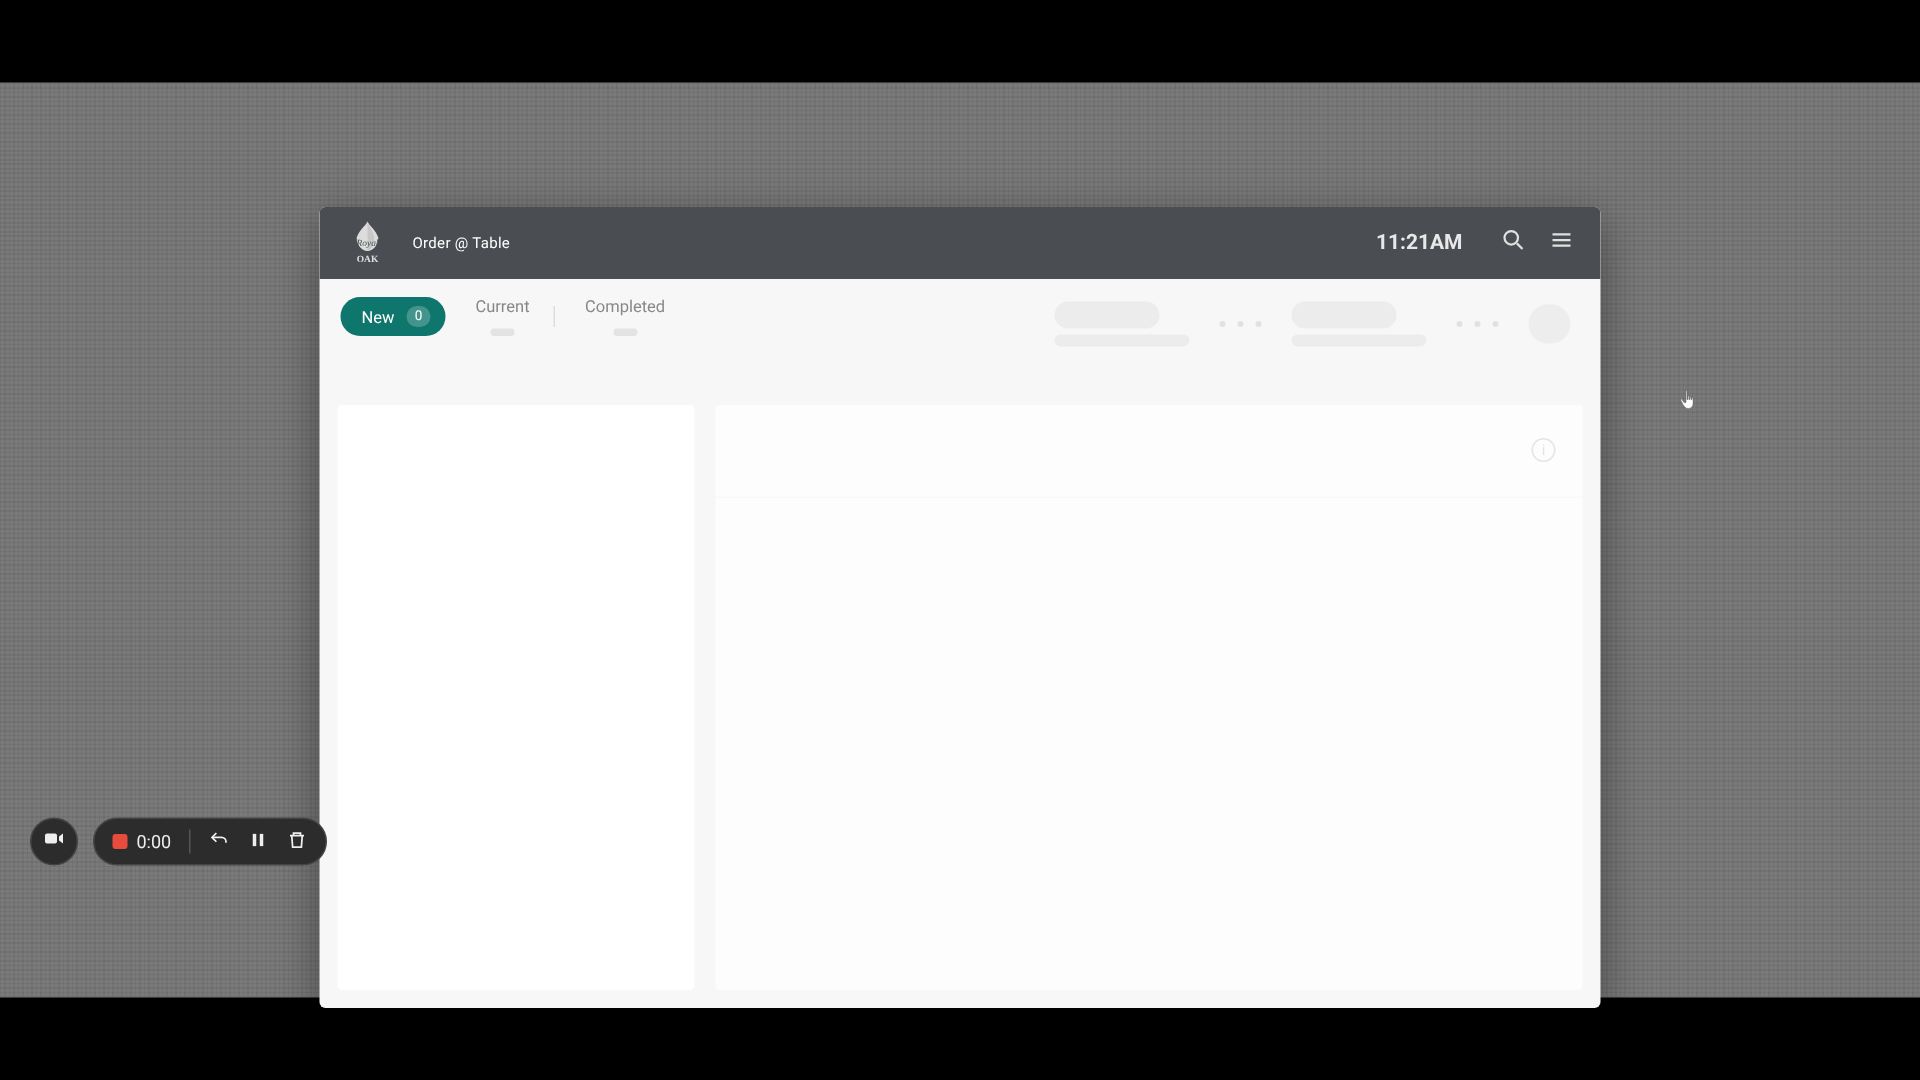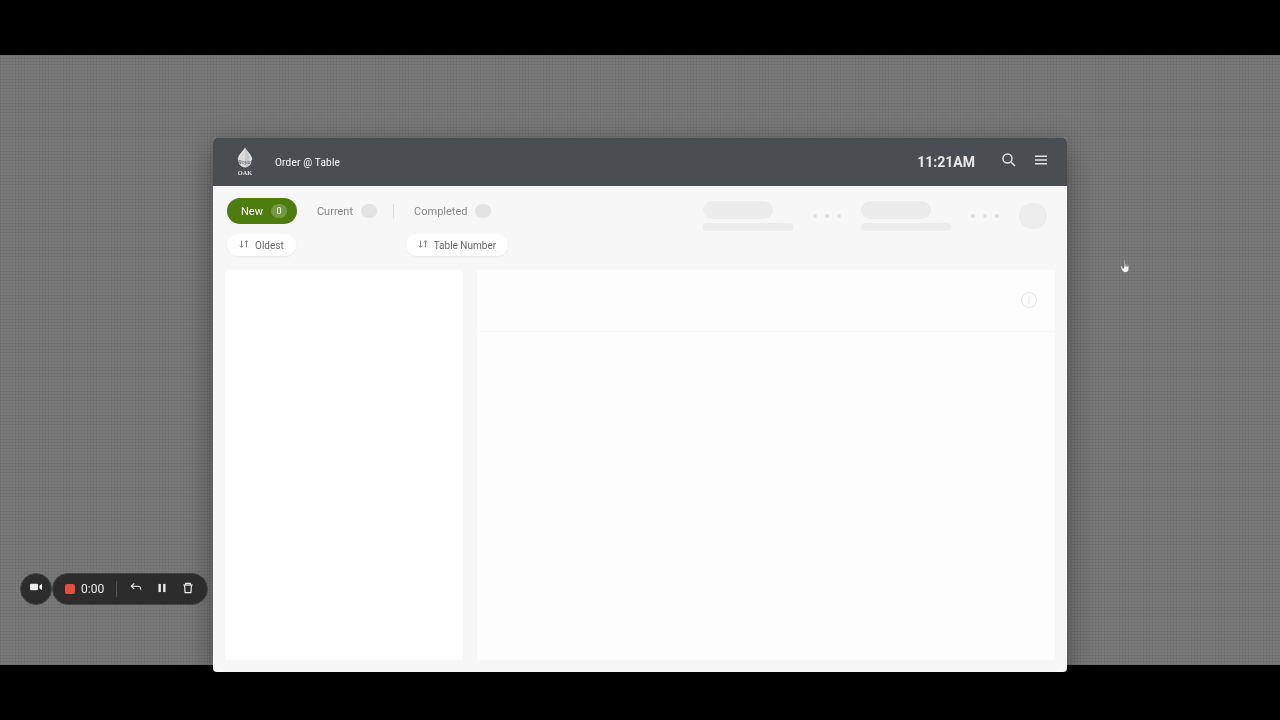"New" .tab-pill.active { background: #4d7c0f -> #0f766e }
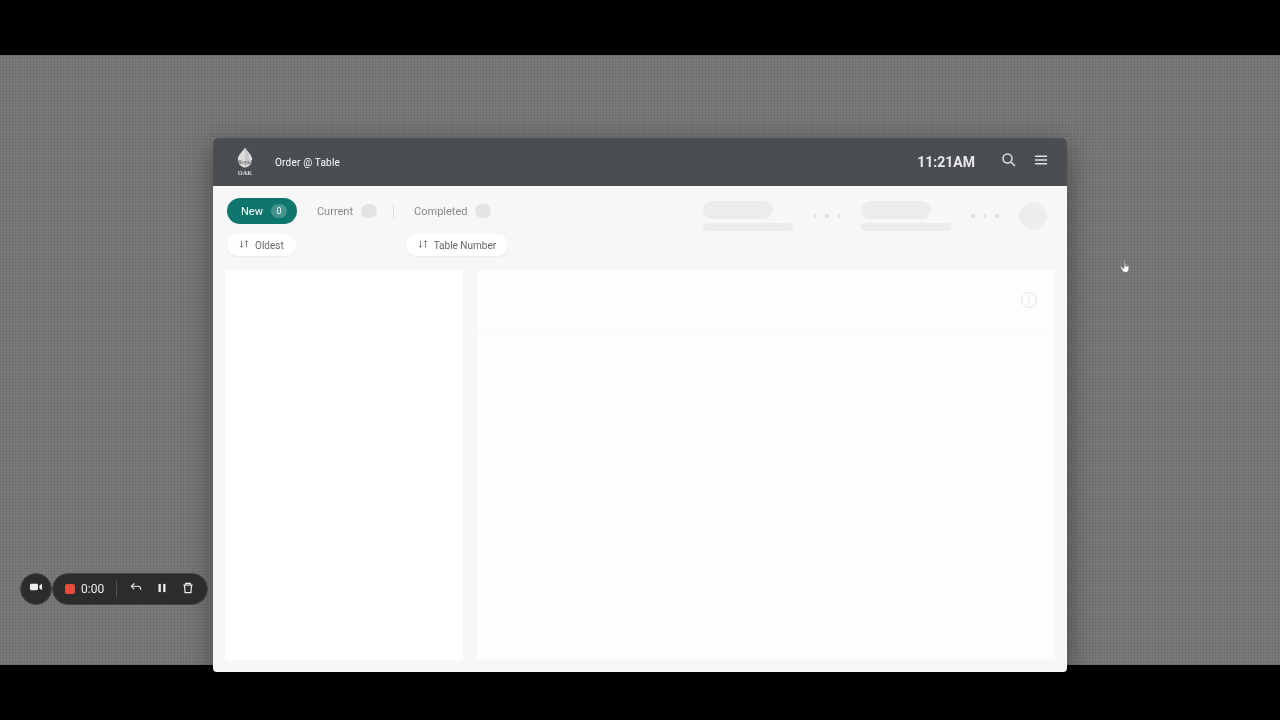"Current" .tab-pill:not(.active) { flex-direction: none -> column }
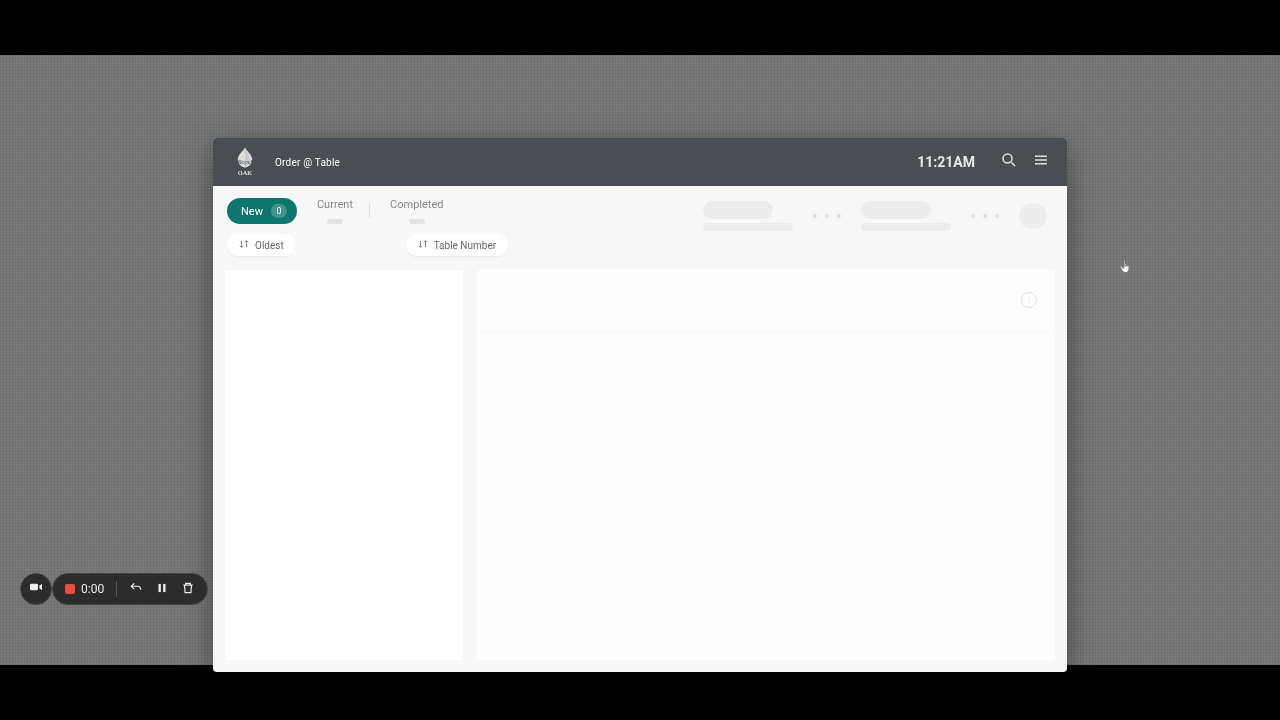"Oldest" div.sort-row { html: <div> <div> <span> <svg> <path></path> <path></path> </svg> </span> <span>Oldest</span> </div> <div> <span> <svg> <path></path> <path></path> </svg> </span> <span>Table Number</span> </div> </div> -> none }
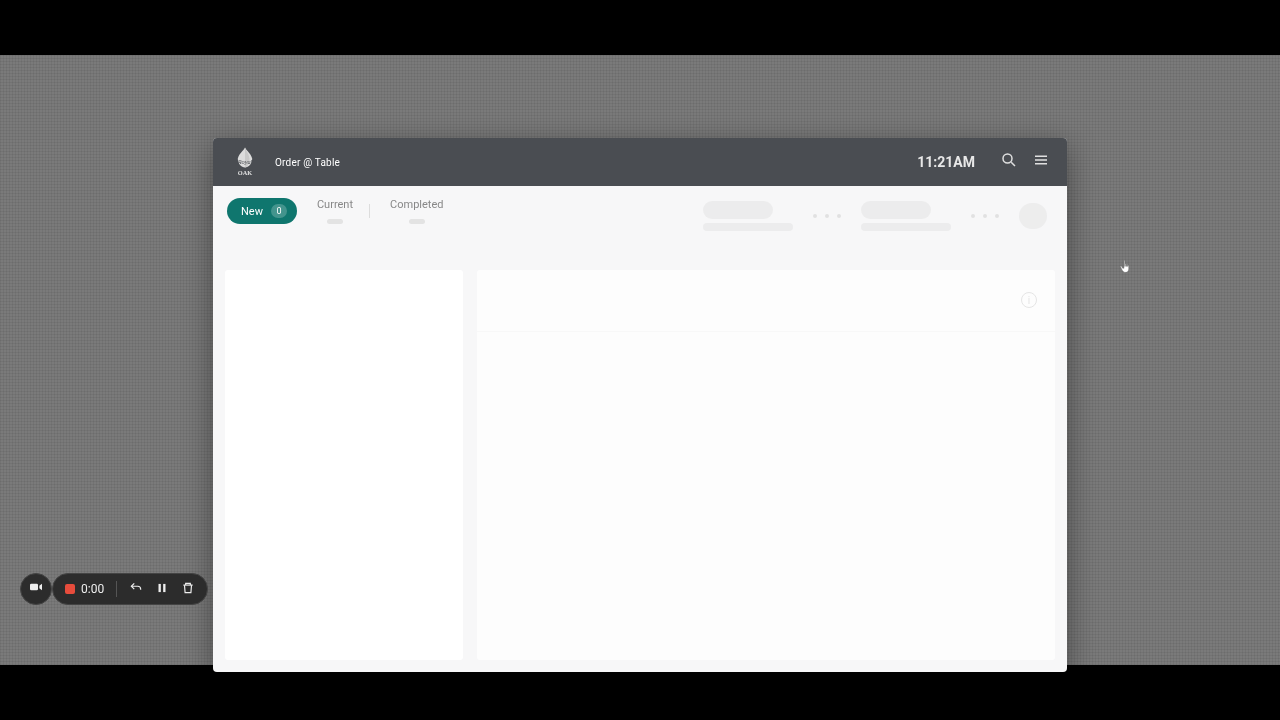"0:00" .rec-strip { bottom: 60px -> 88px; gap: none -> 10px }
